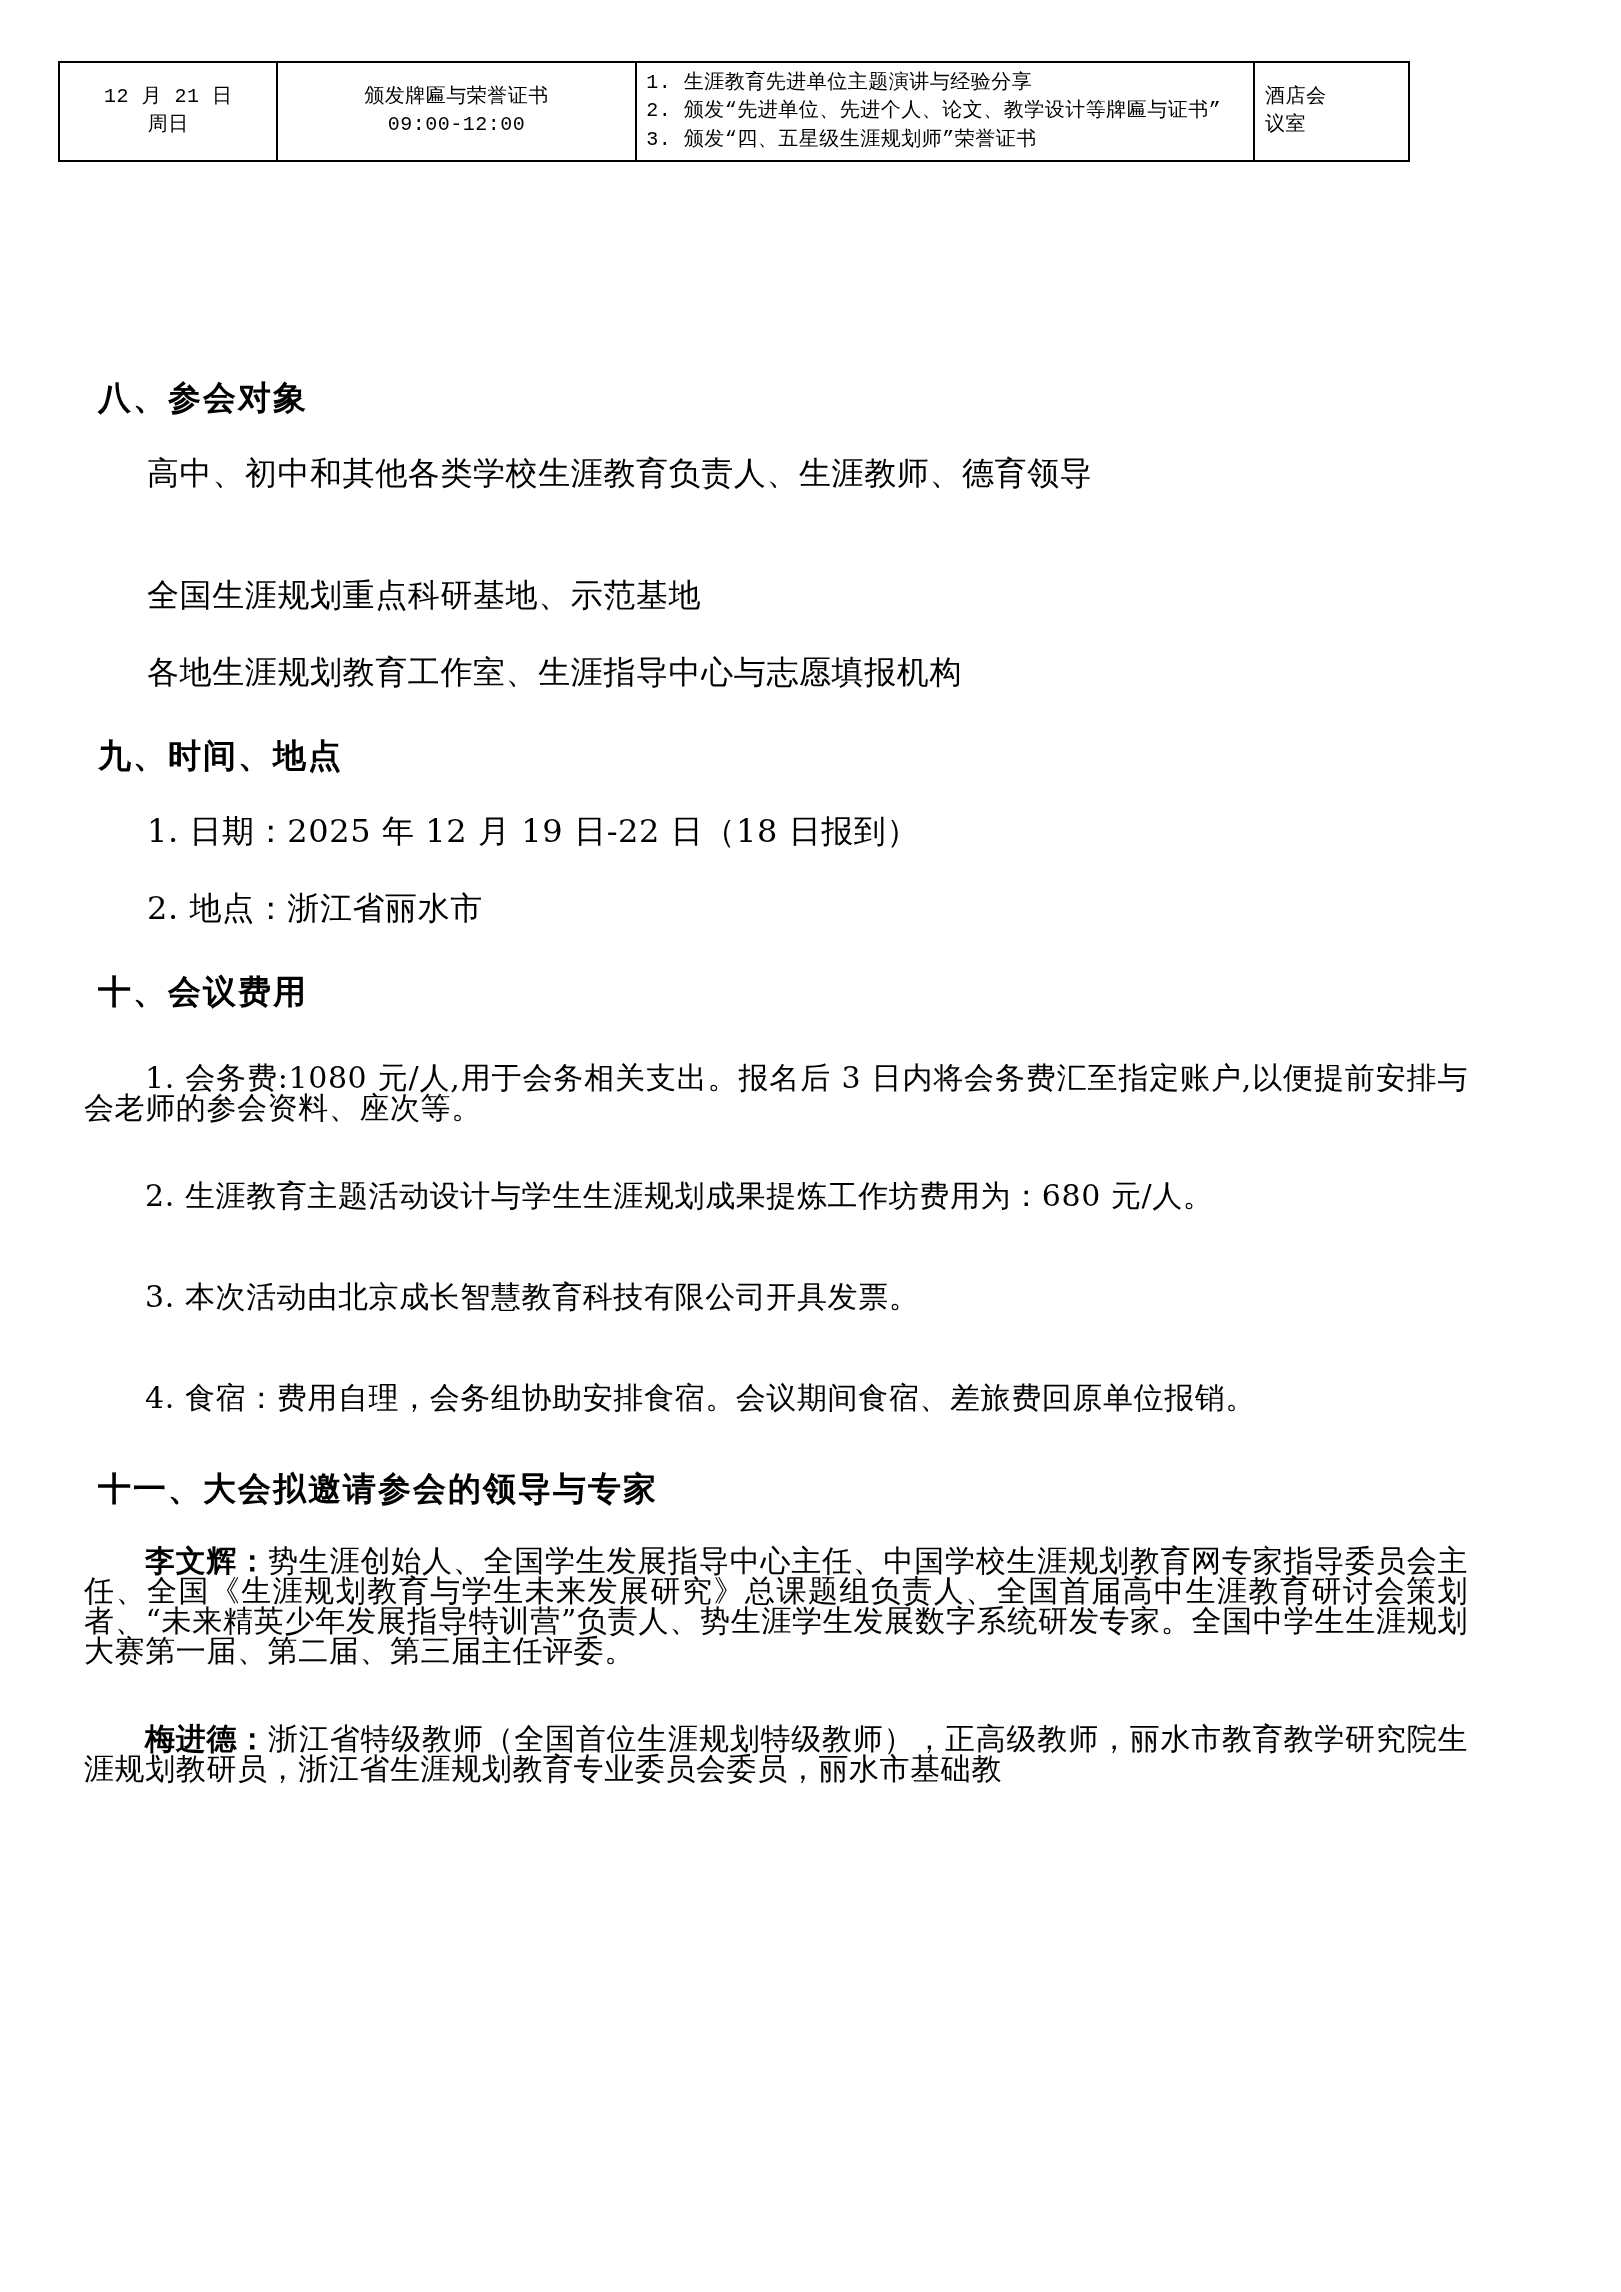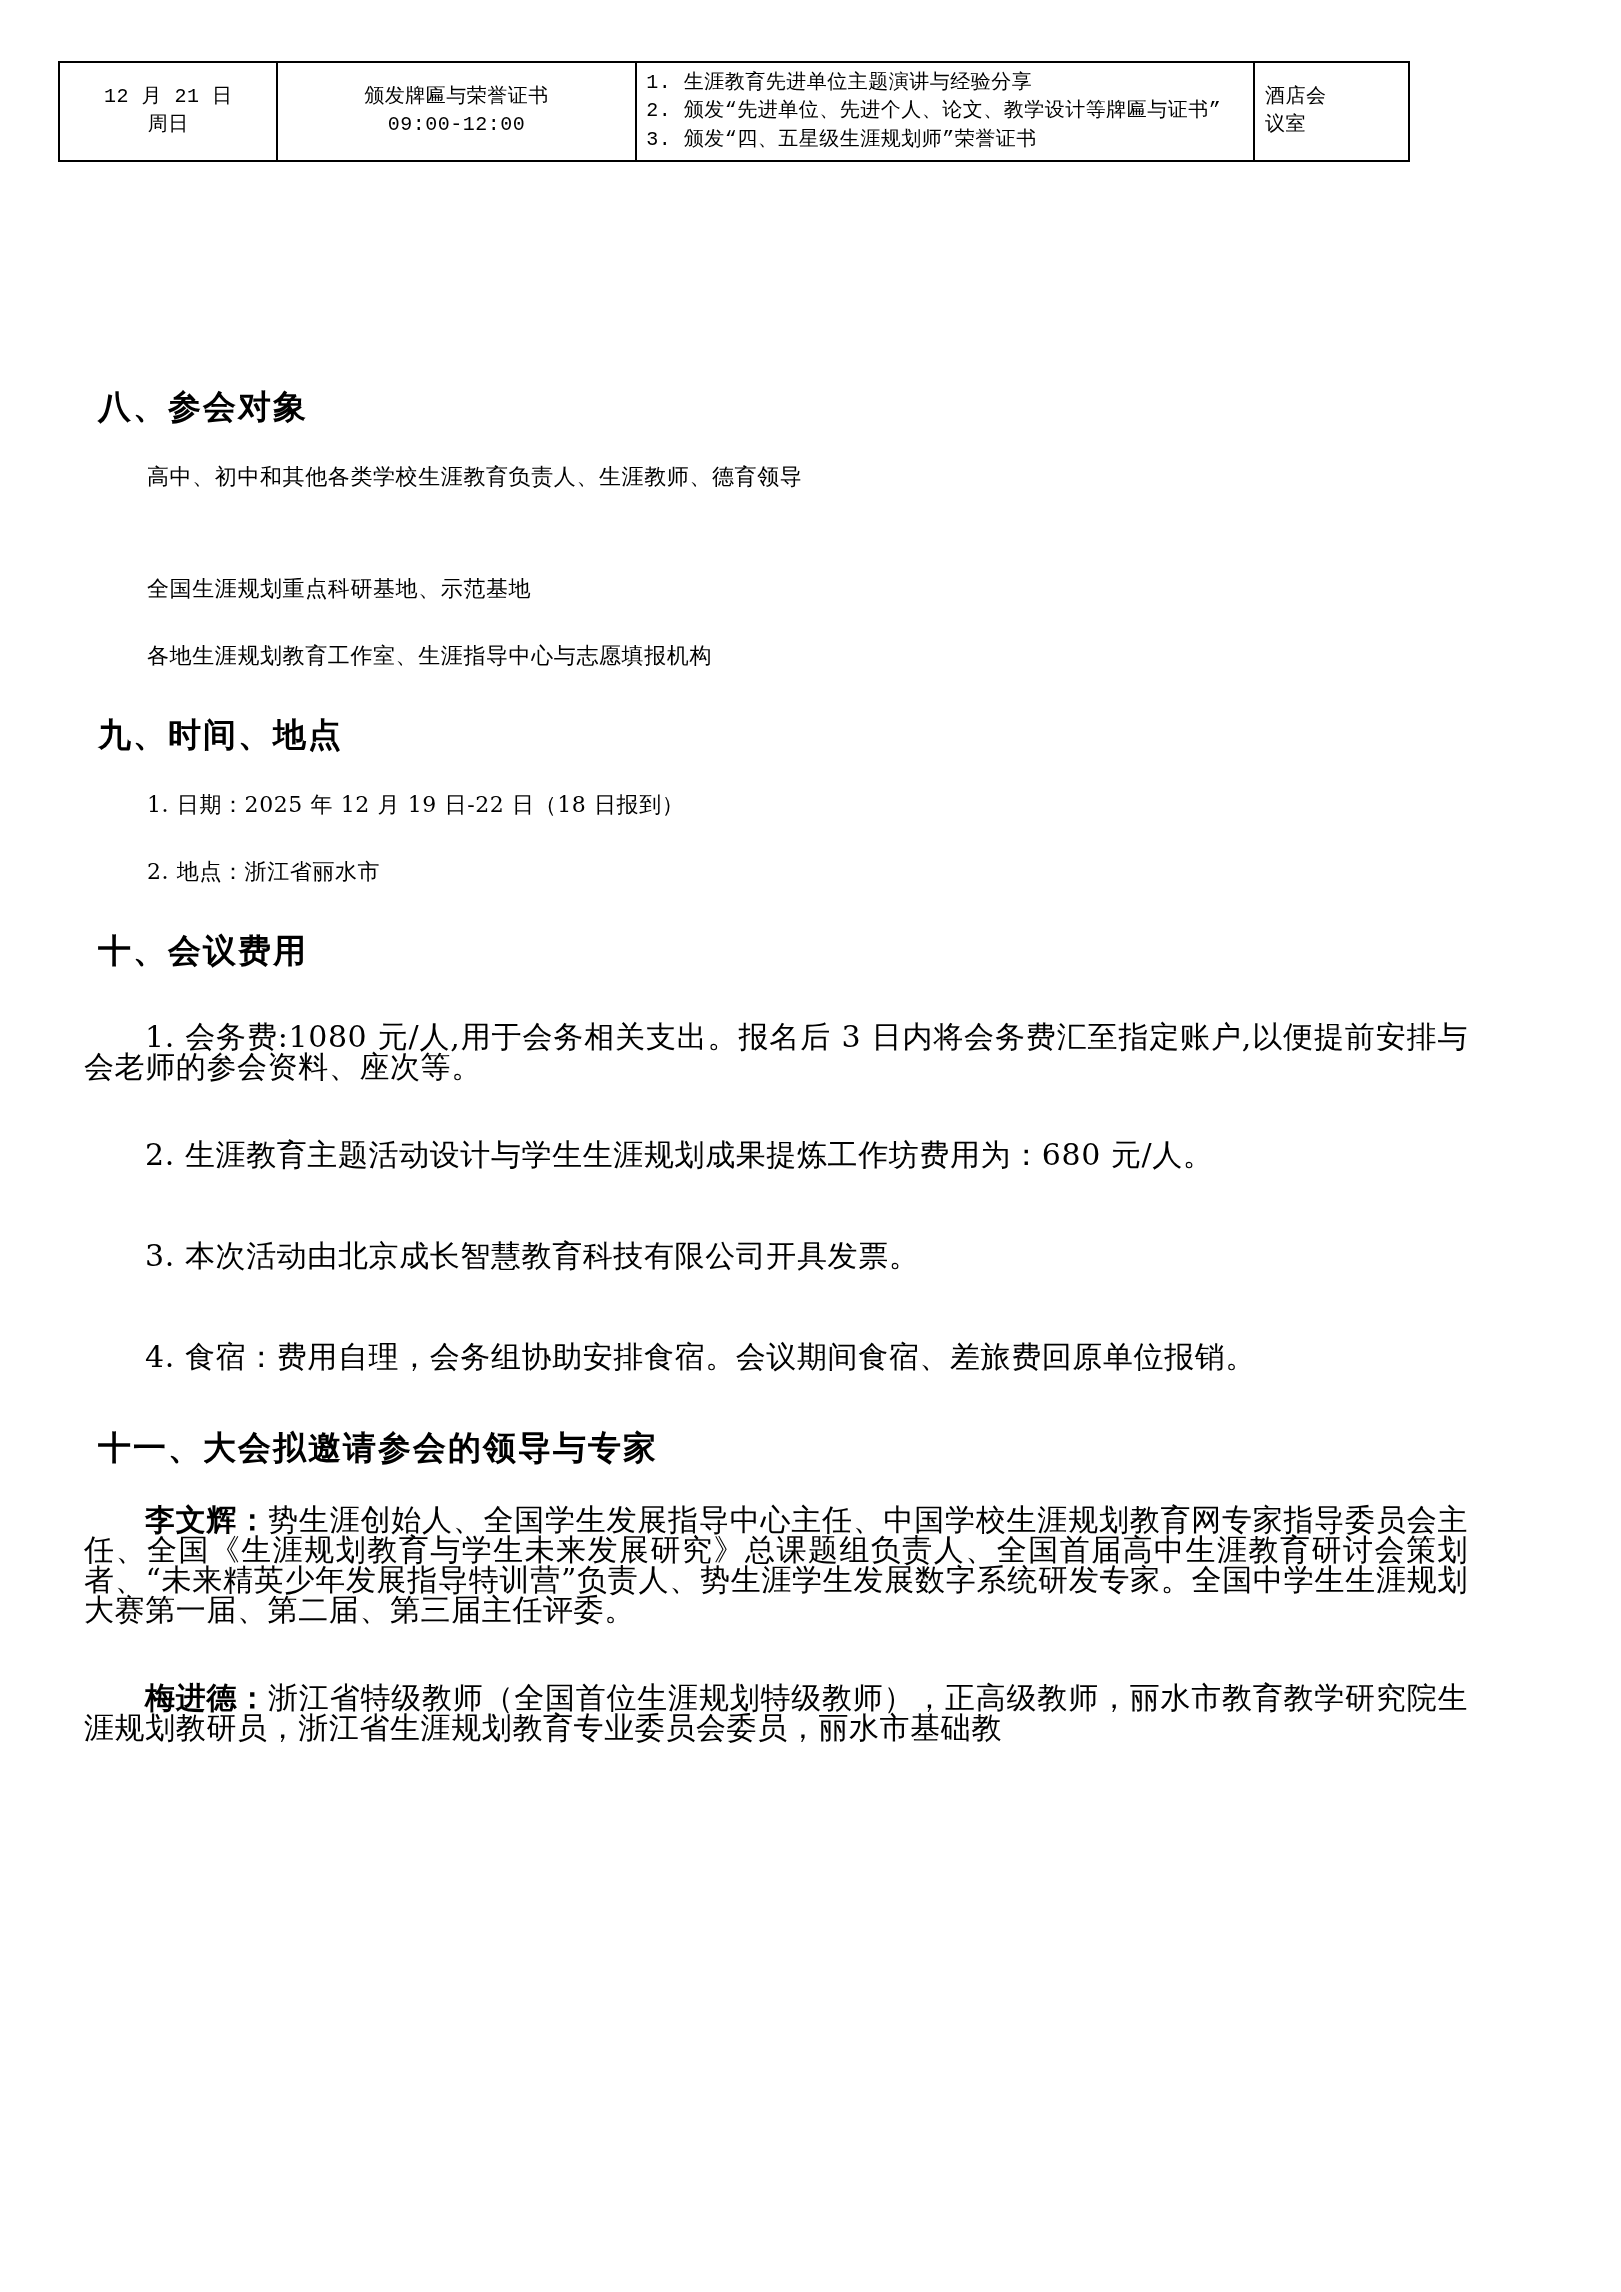"八、参会对象" .content { top: 390px -> 381px }
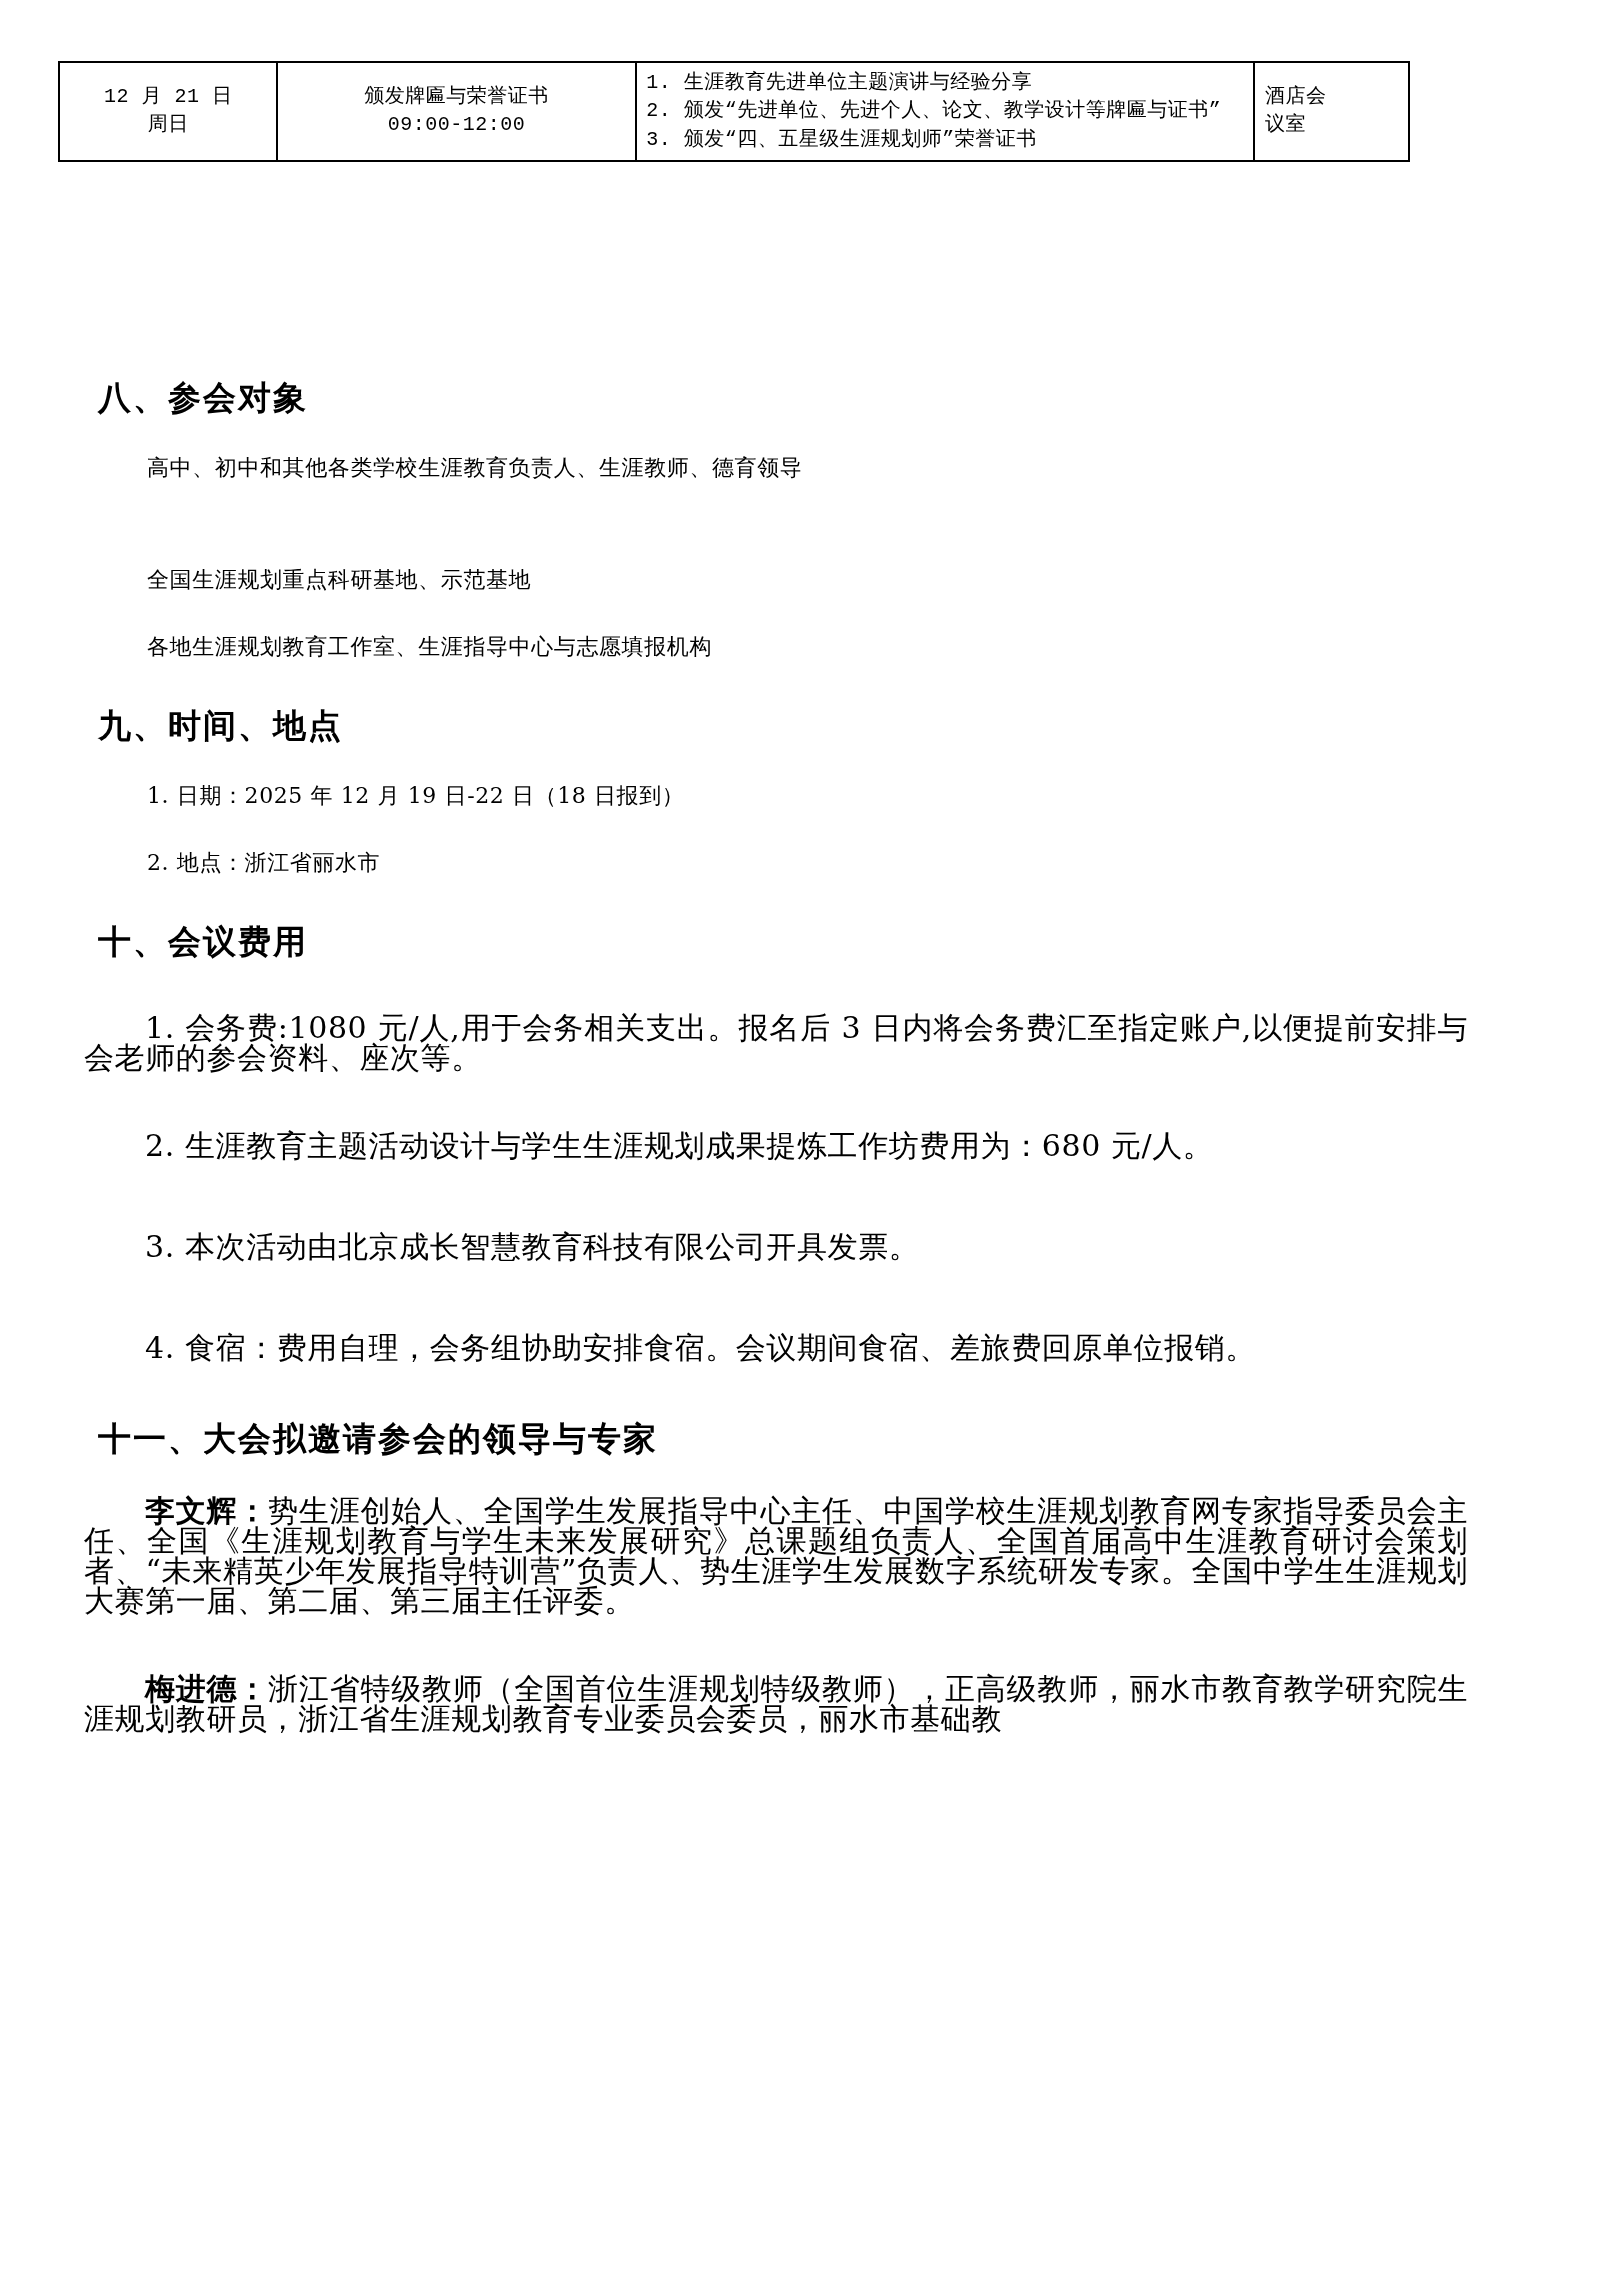"高中、初中和其他各类学校生涯教育负责人、生涯教师、德育领导" .para { font-size: 22px -> 32px }
